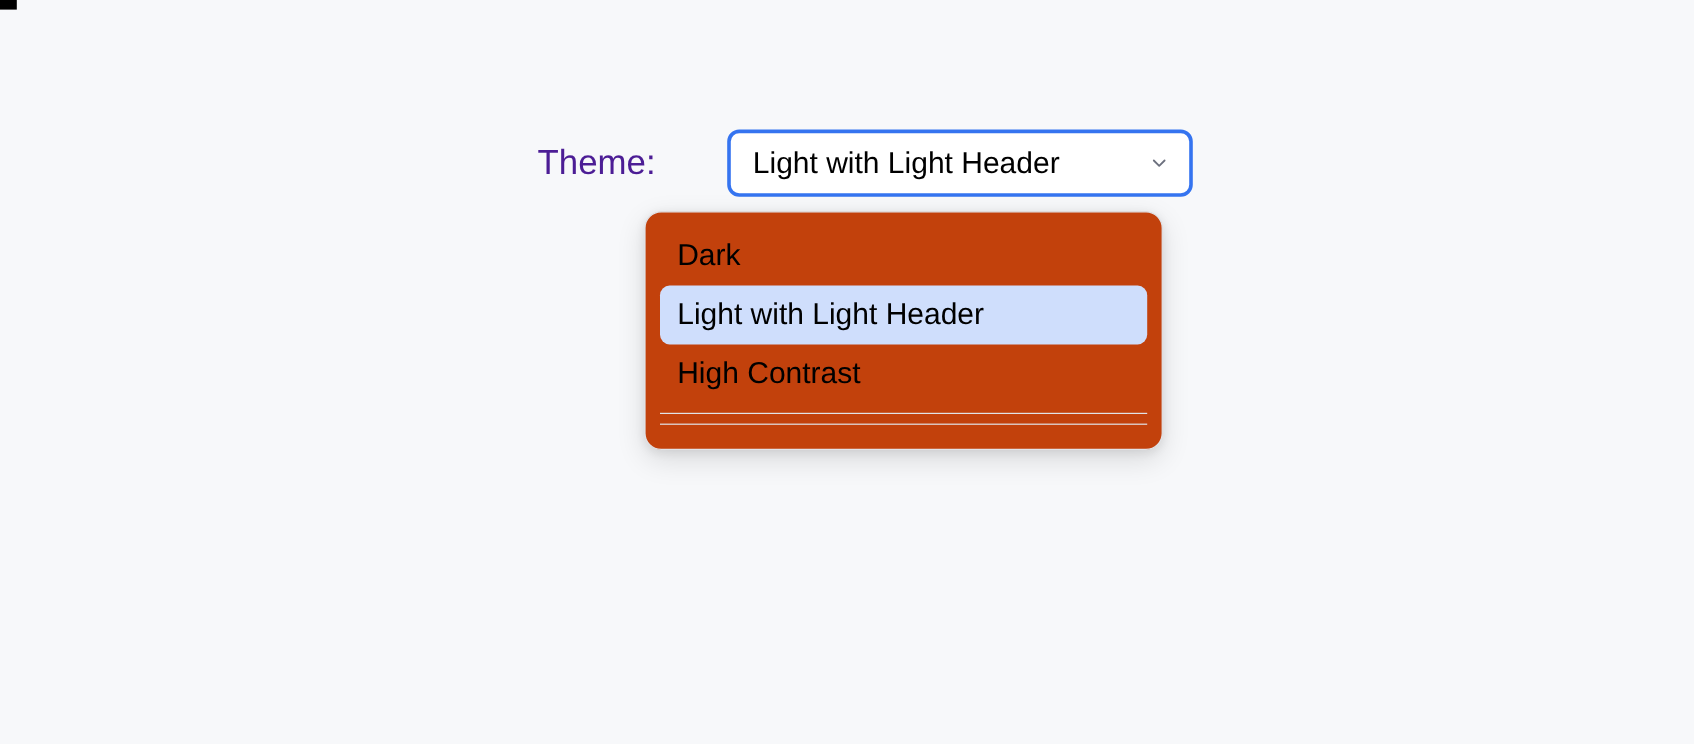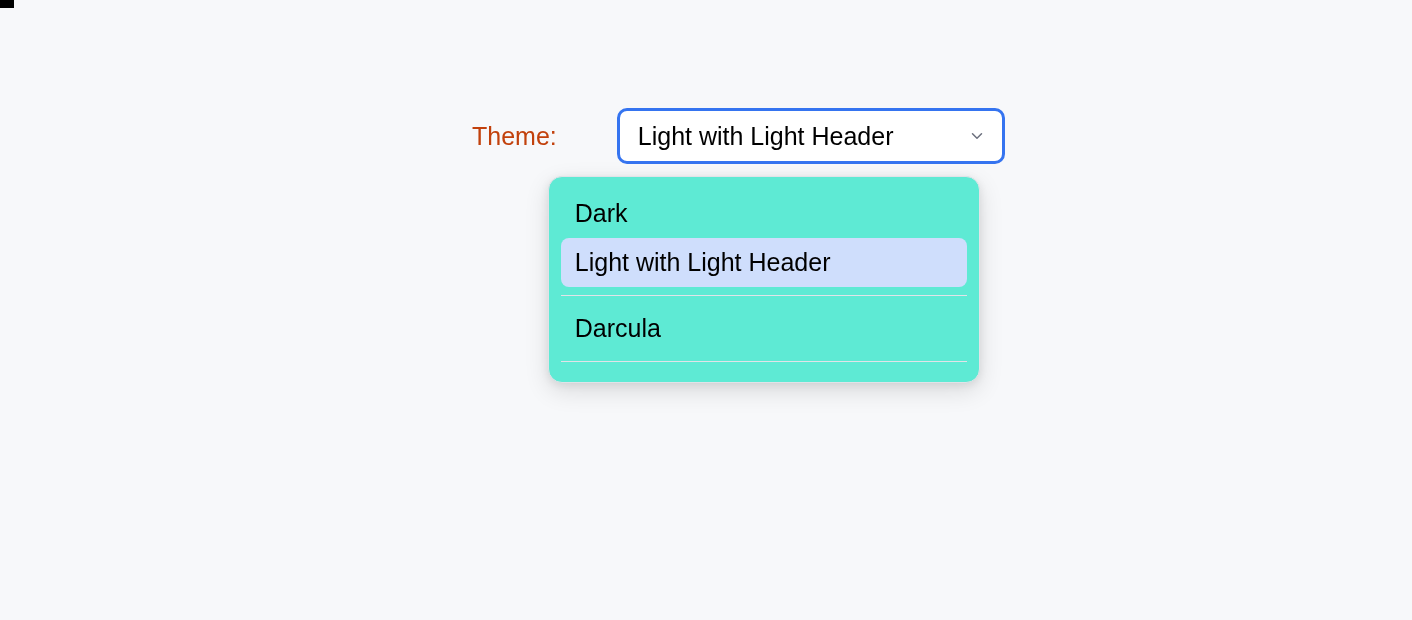"Theme:" .label { color: #c2410c -> #4c1d95; font-size: 25px -> 29px; margin-left: 24px -> none }
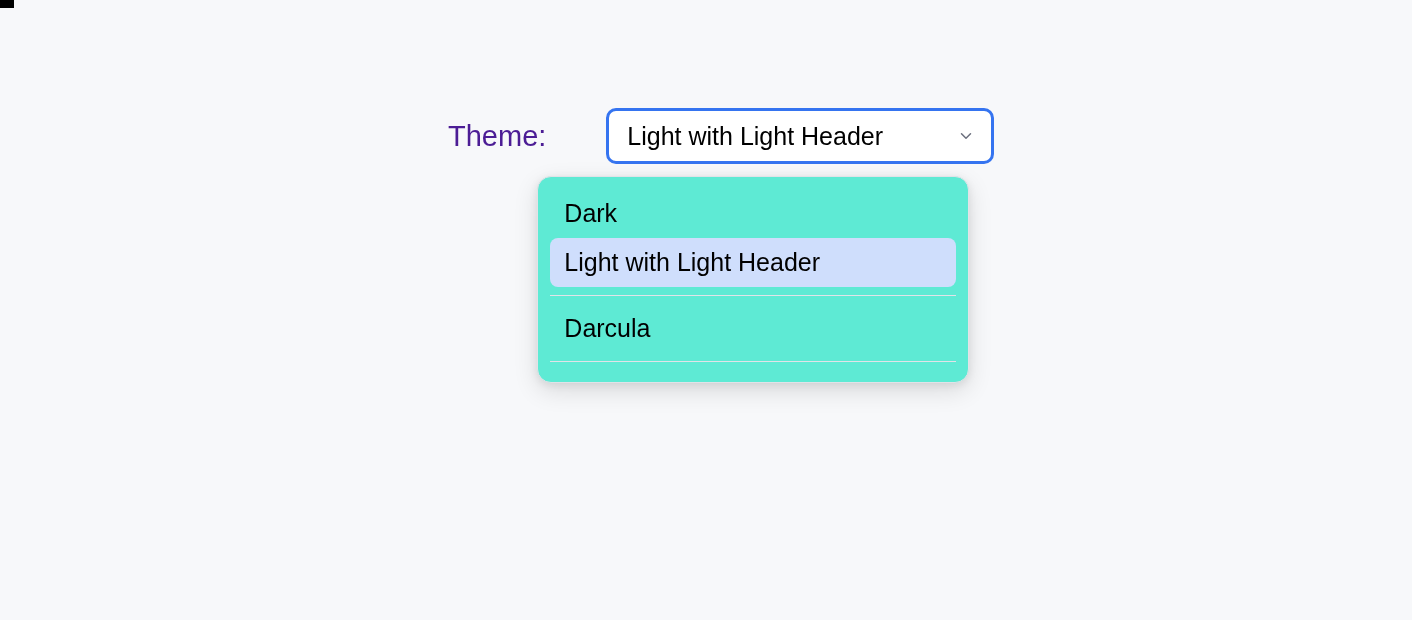"Dark" .dropdown { background: #5eead4 -> #c2410c }
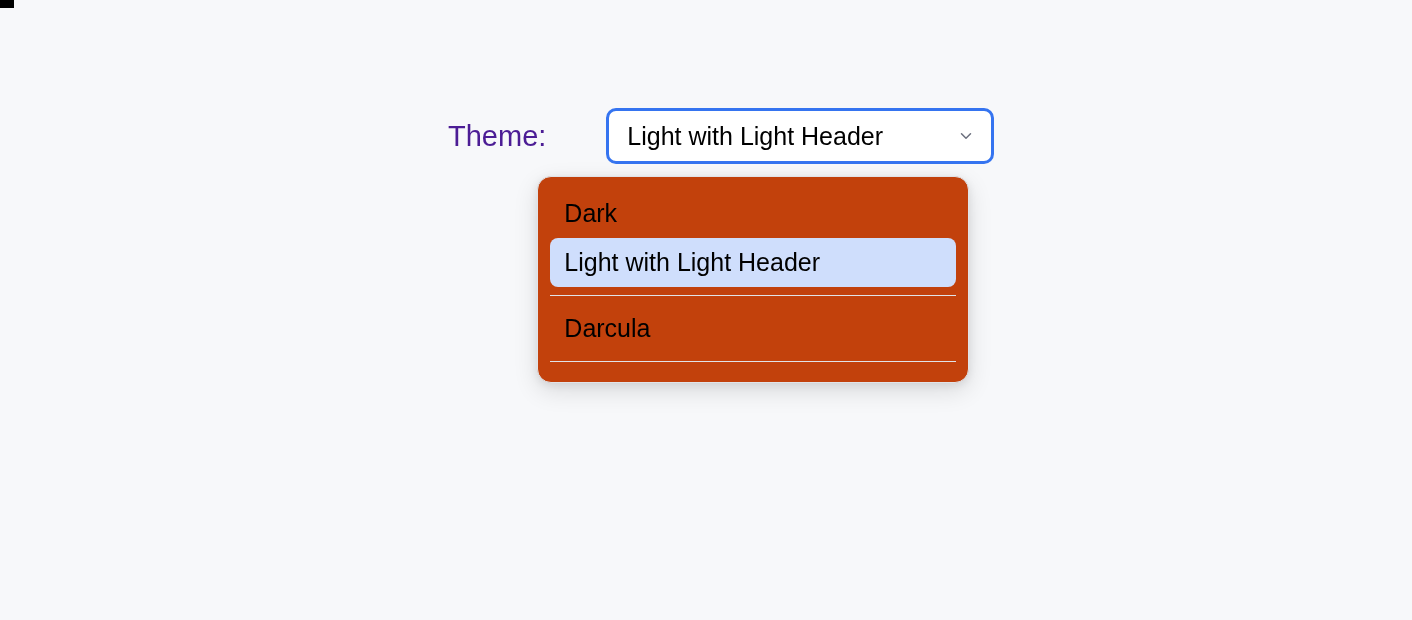"High Contrast" div.dropdown-item { html: none -> <div>High Contrast</div> }
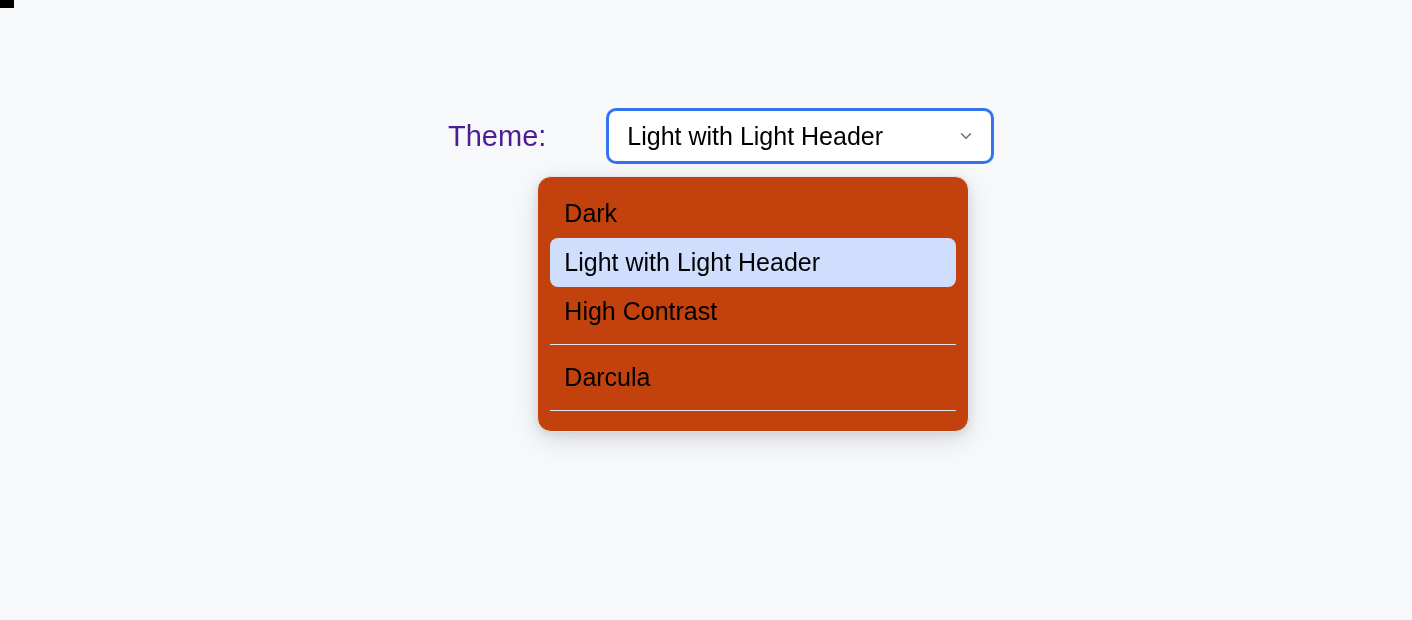"Darcula" div.dropdown-item { html: <div>Darcula</div> -> none }
